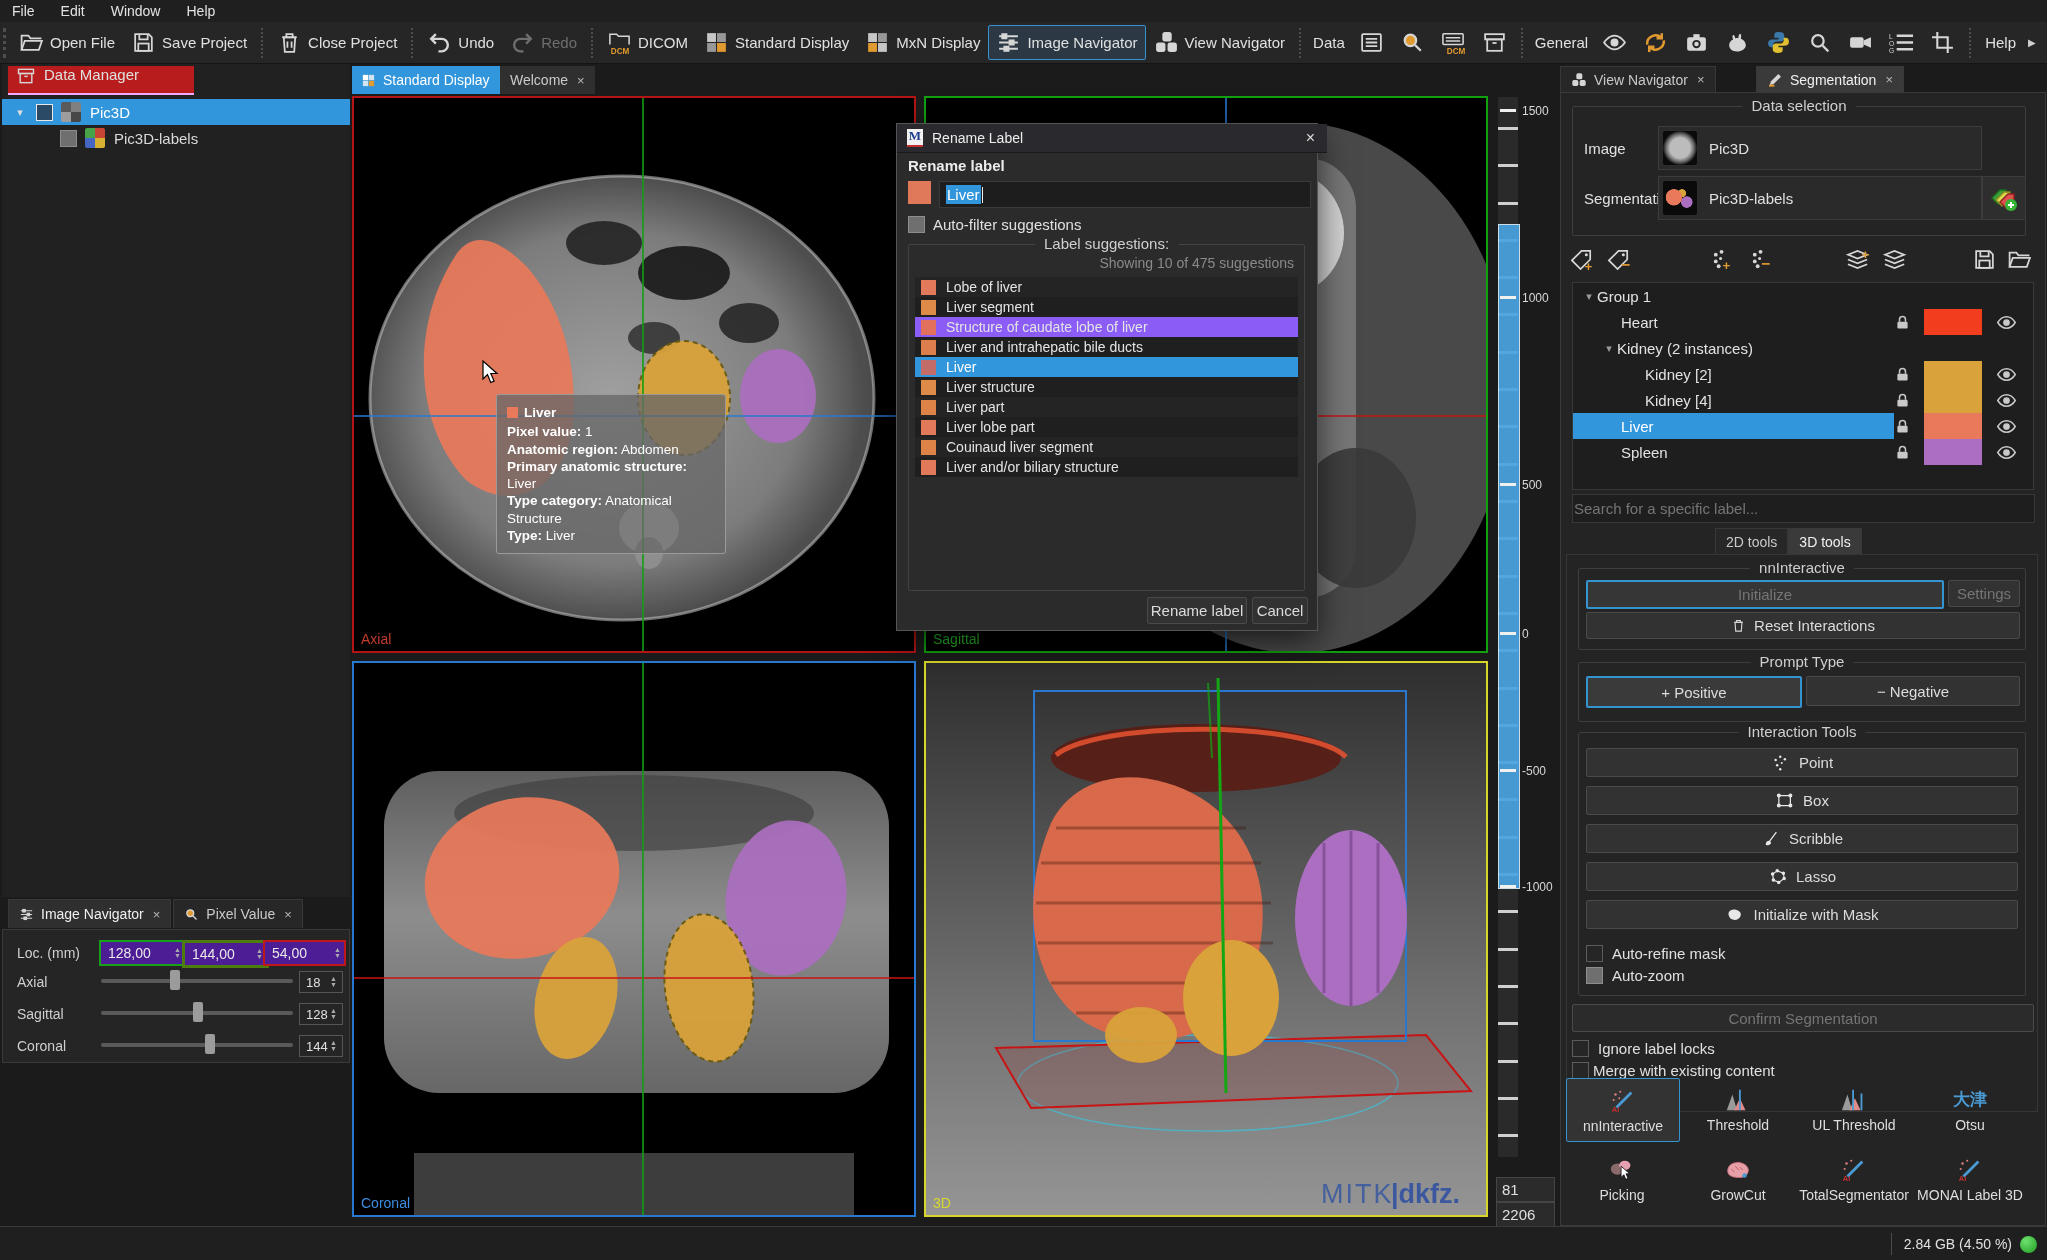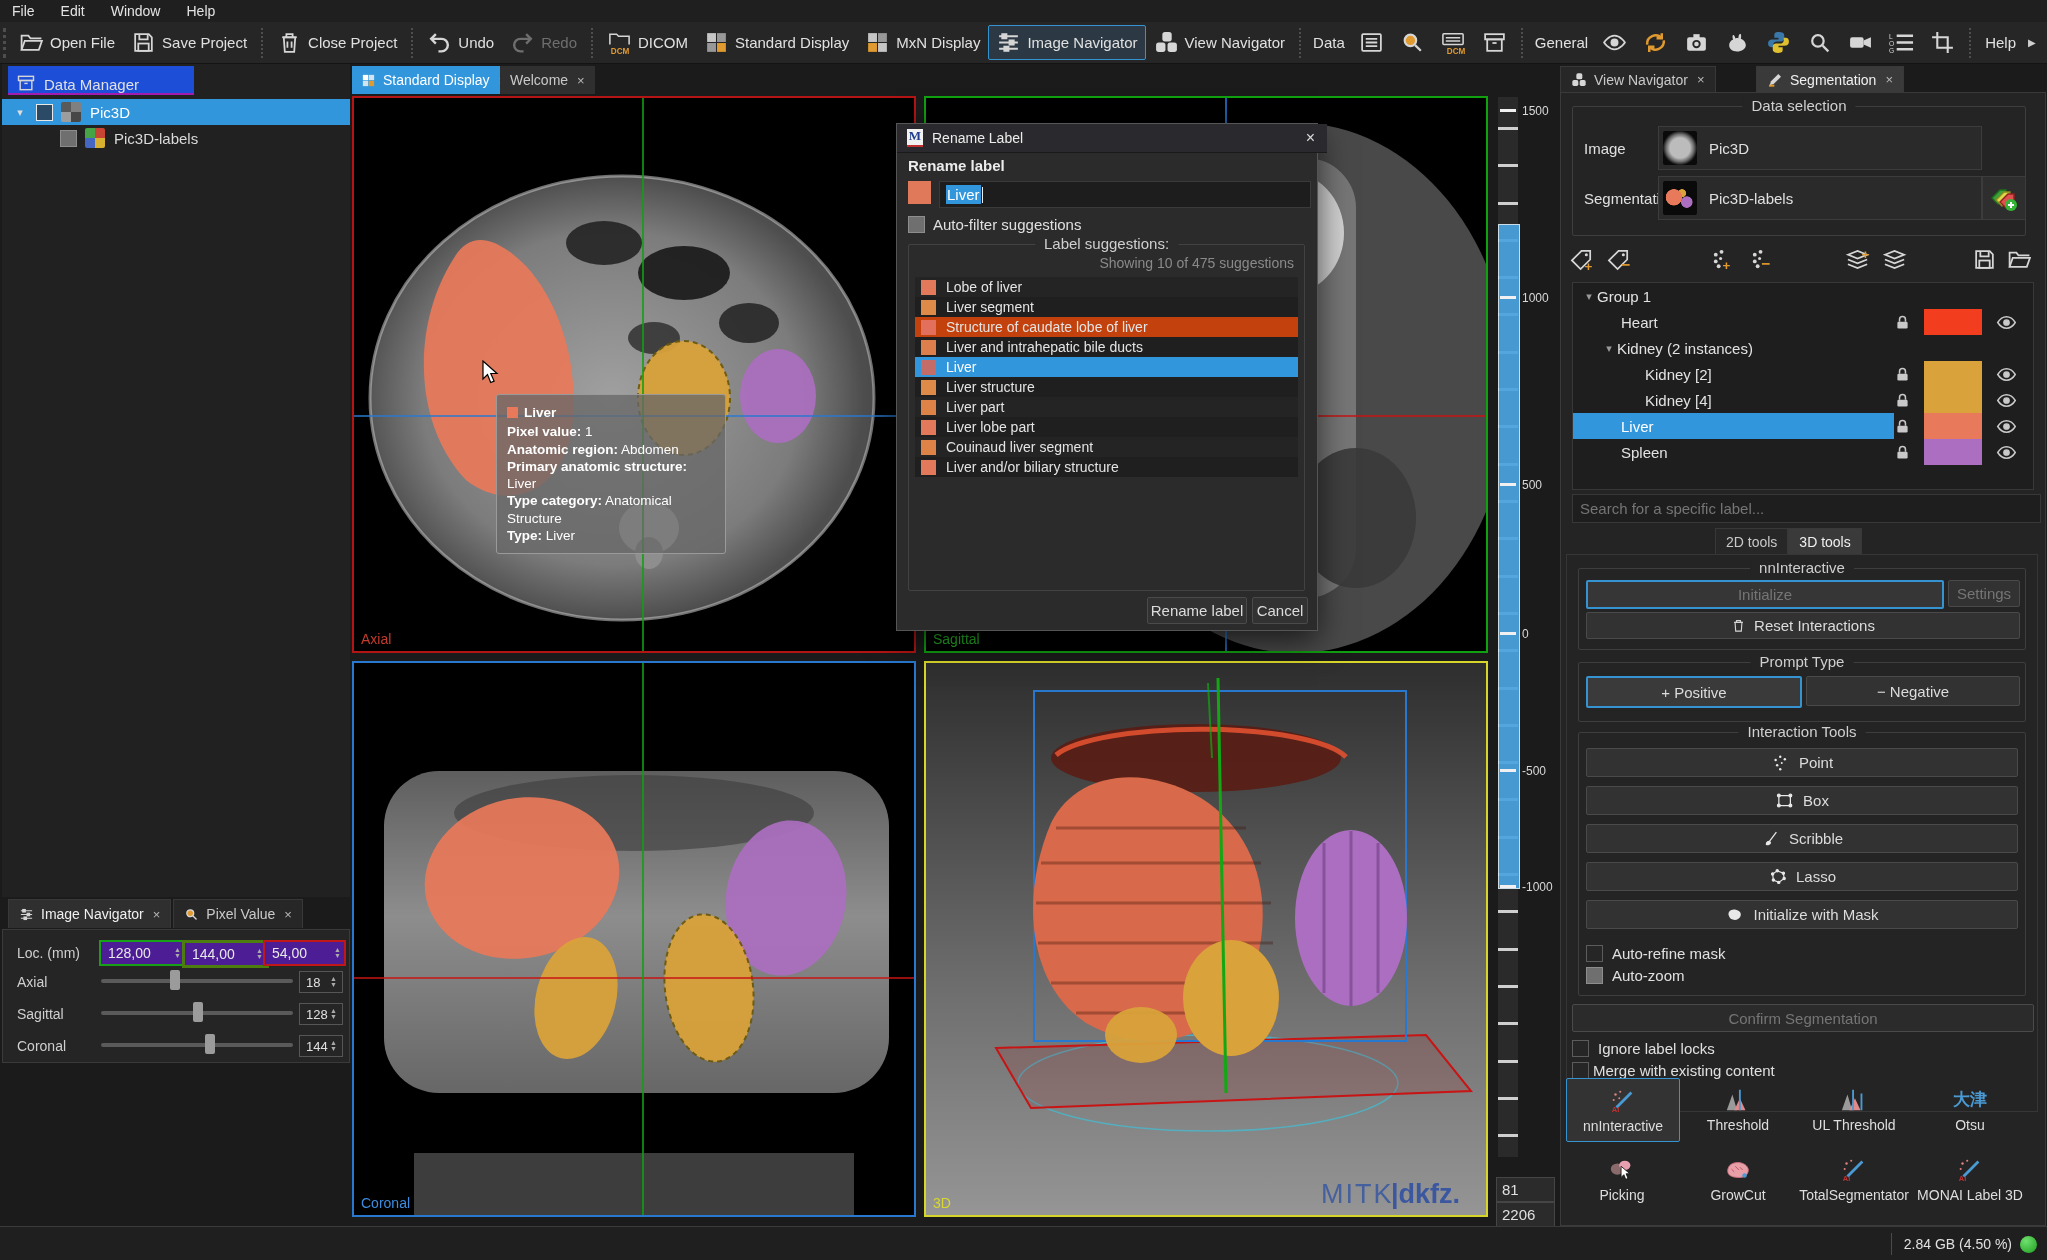"Data Manager" .dm-tab { align-items: flex-end -> flex-start; background: #1d4ed8 -> #b91c1c; border-bottom: 2px solid #a21caf -> 2px solid #f0abfc }
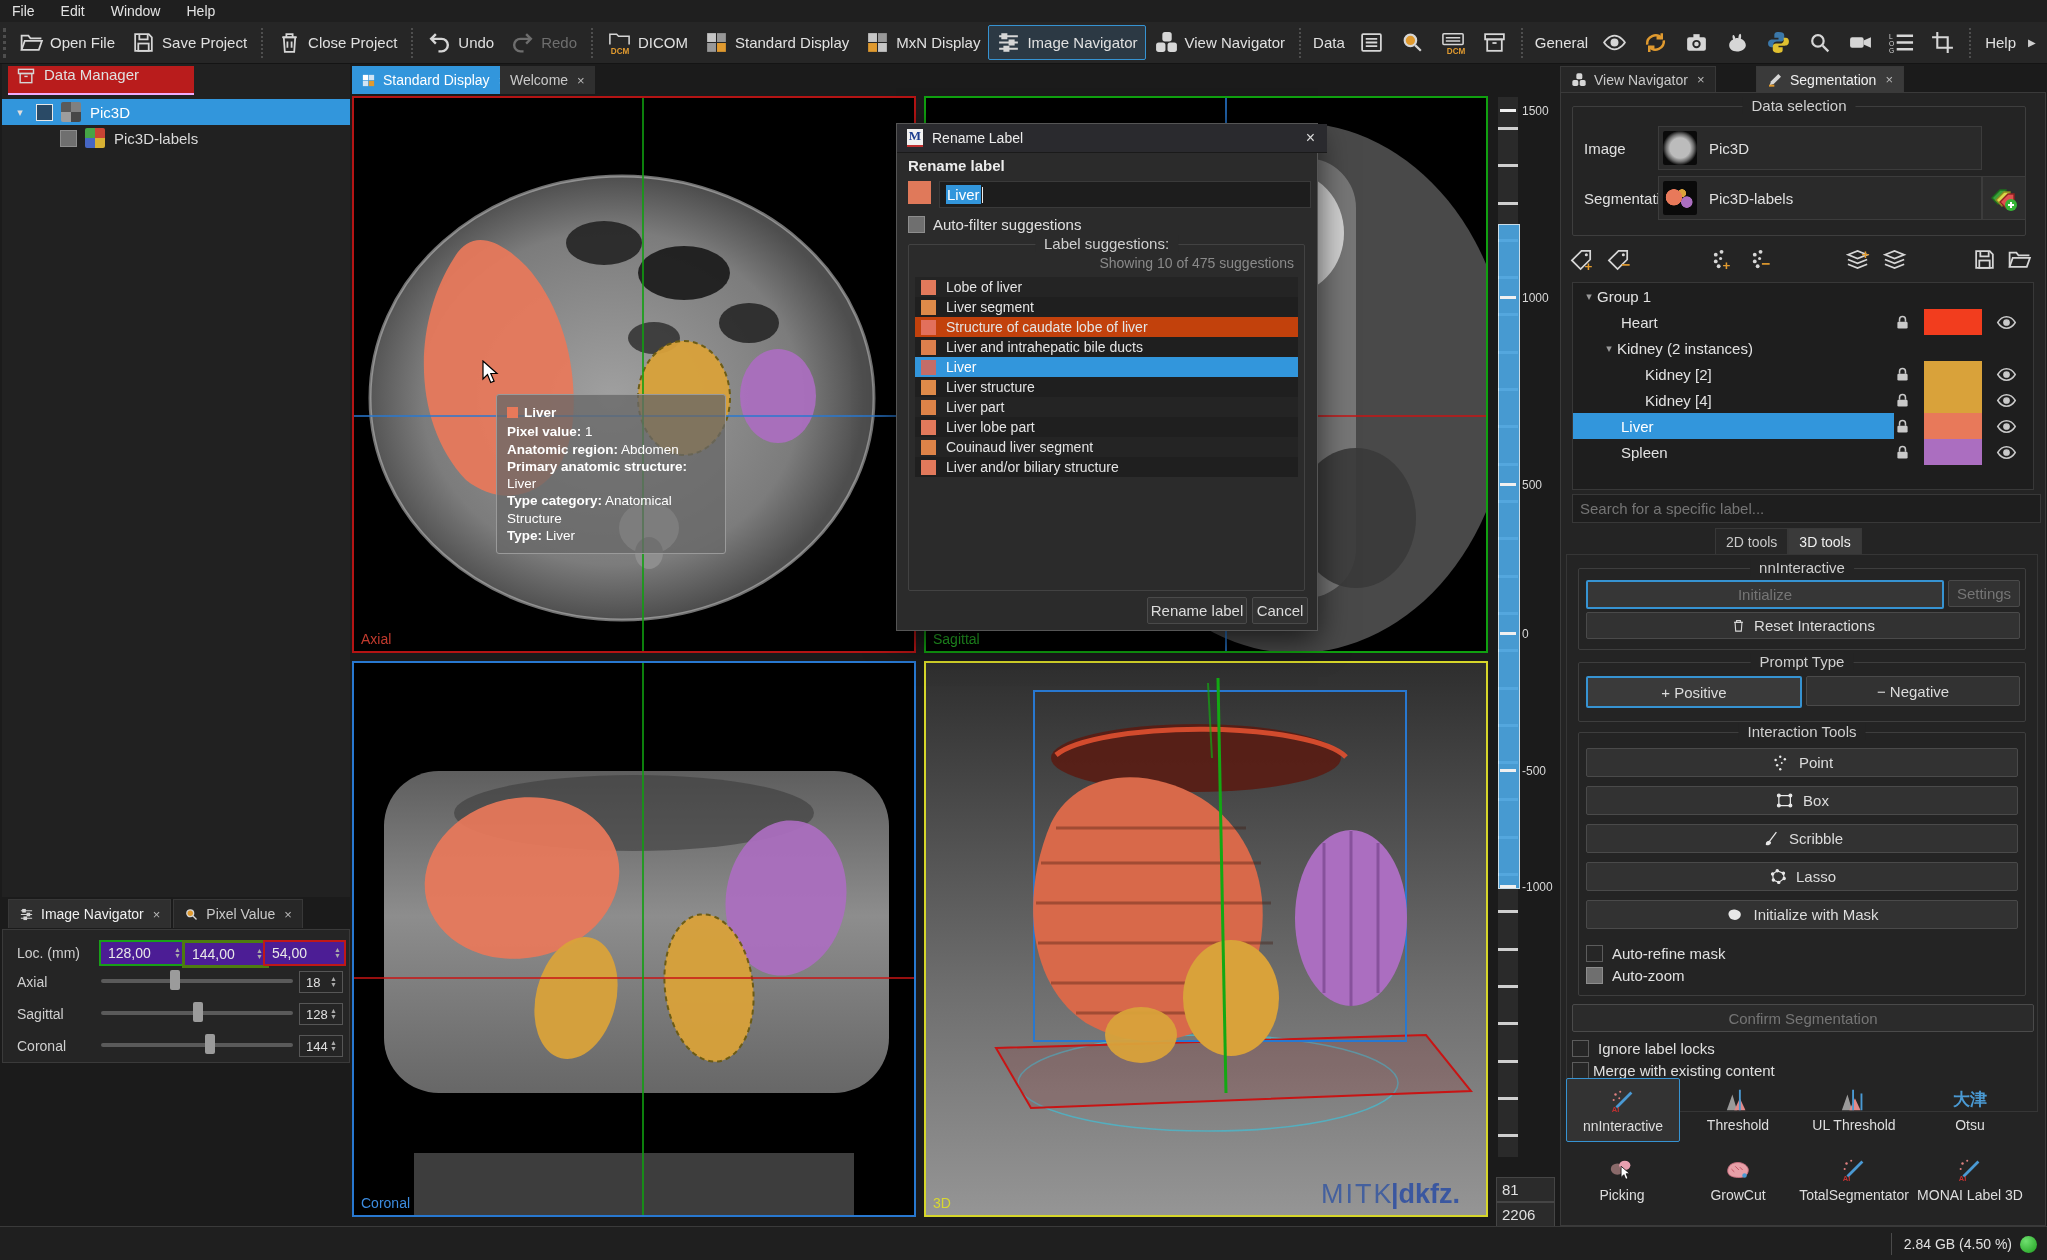"Structure of caudate lobe of" div.sug-row { background: #c2410c -> #8b5cf6 }
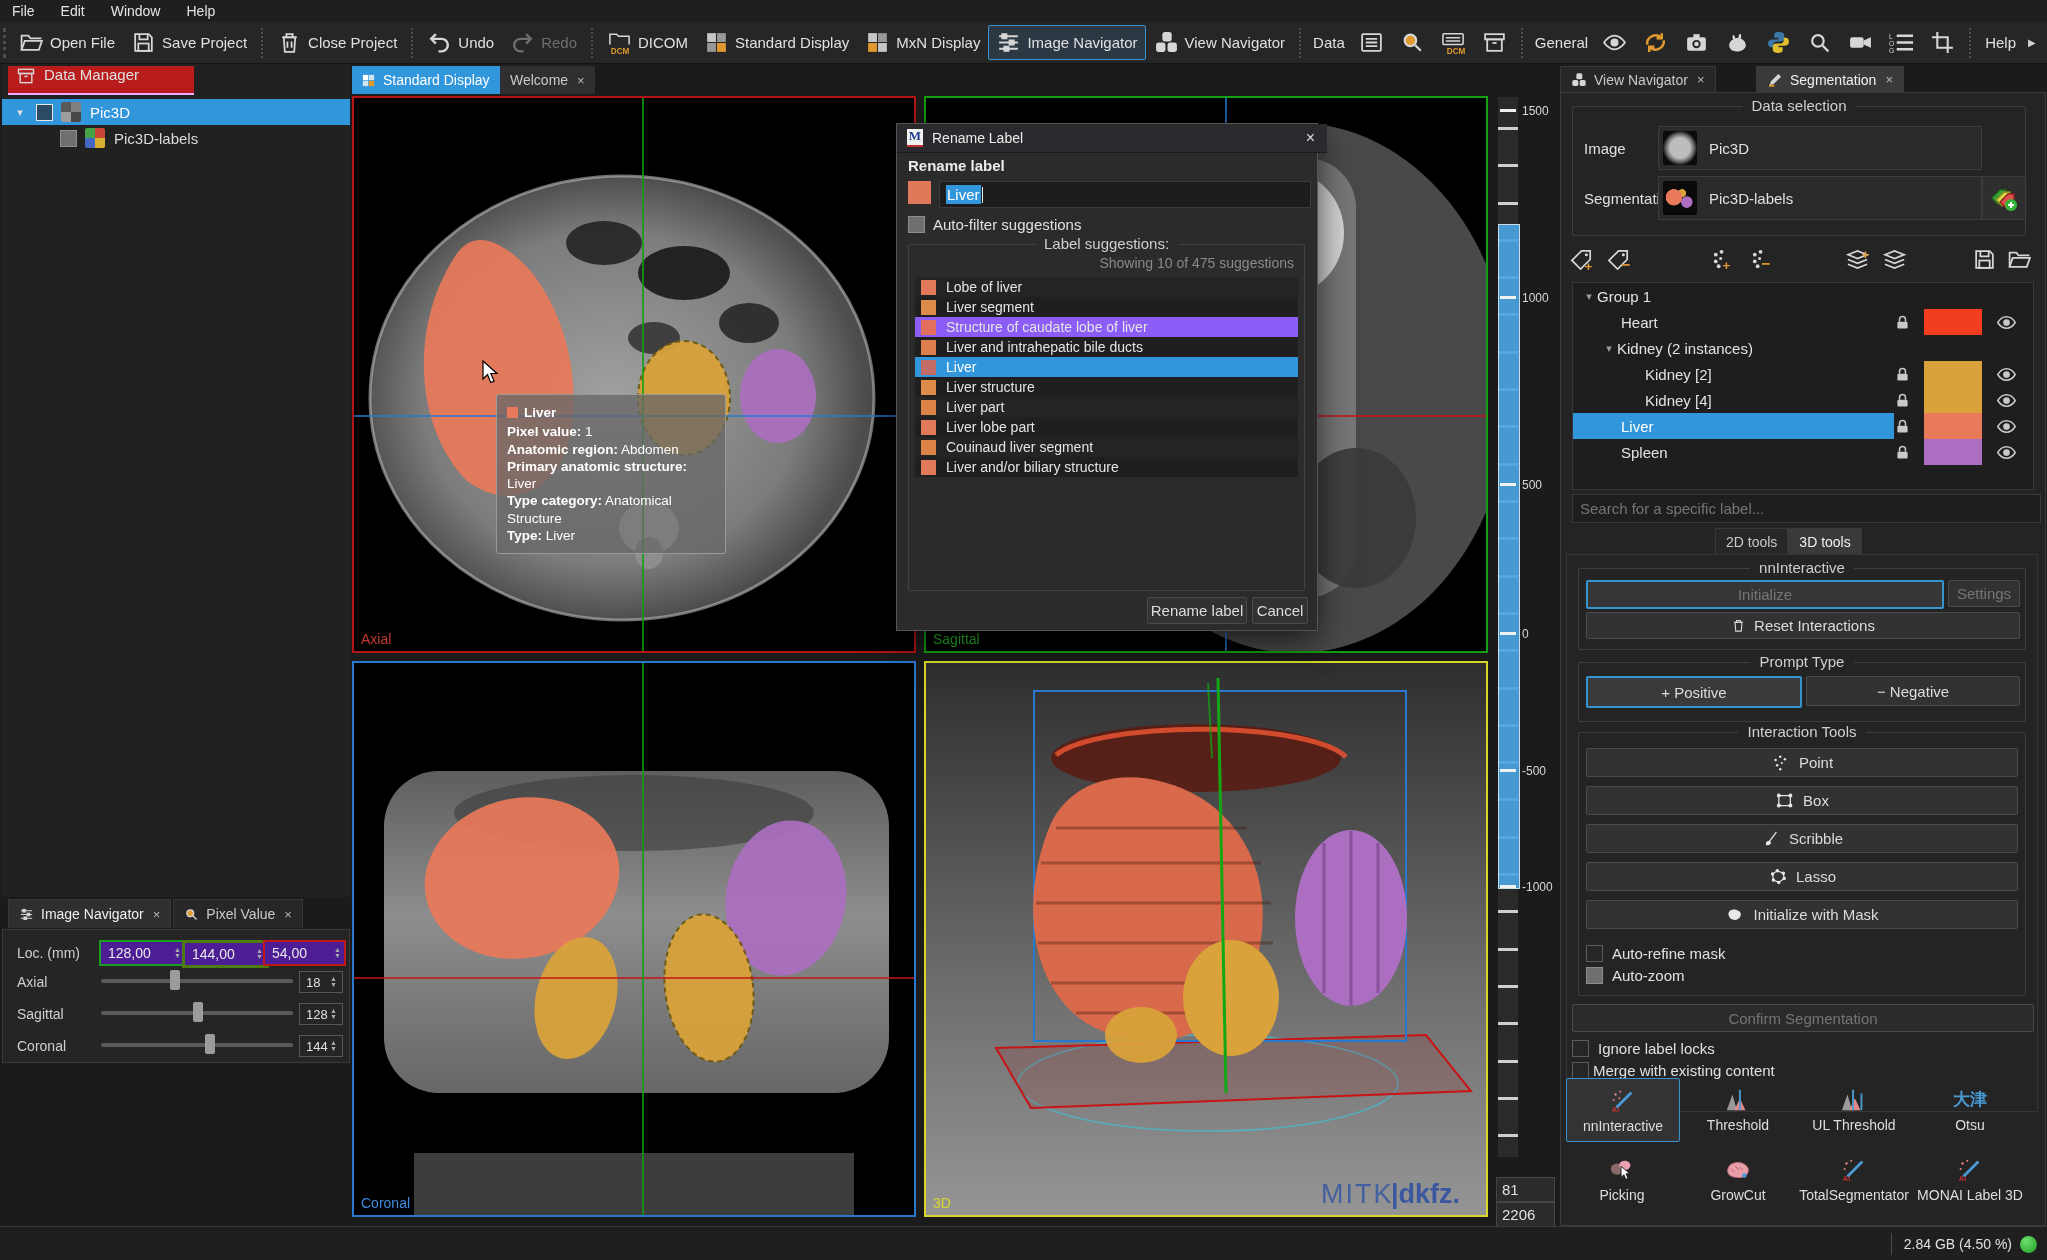"Search for a specific label..." .search { padding-left: 7px -> 1px }
